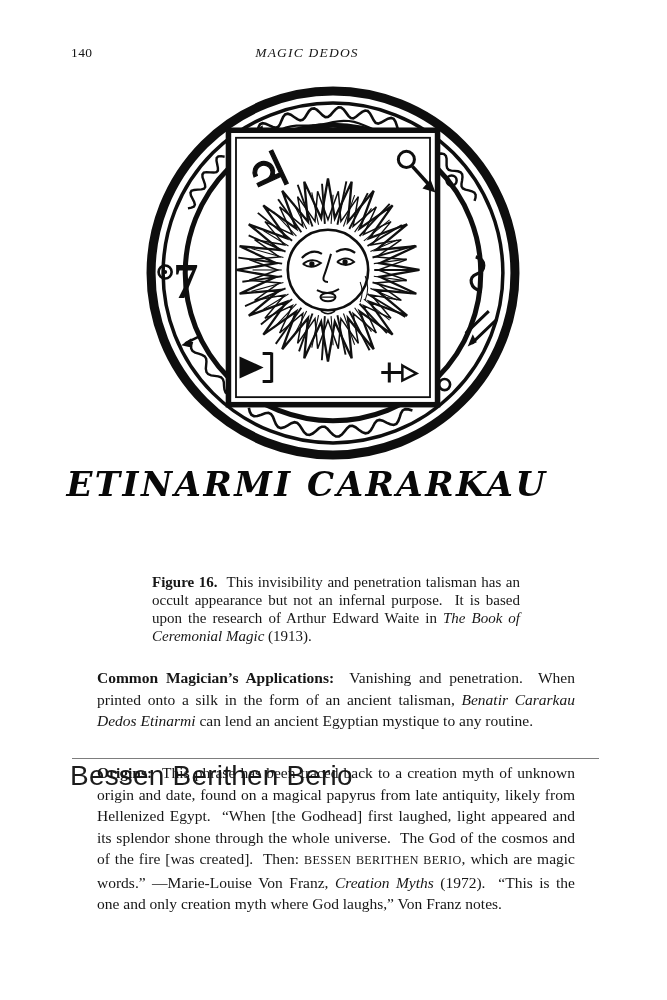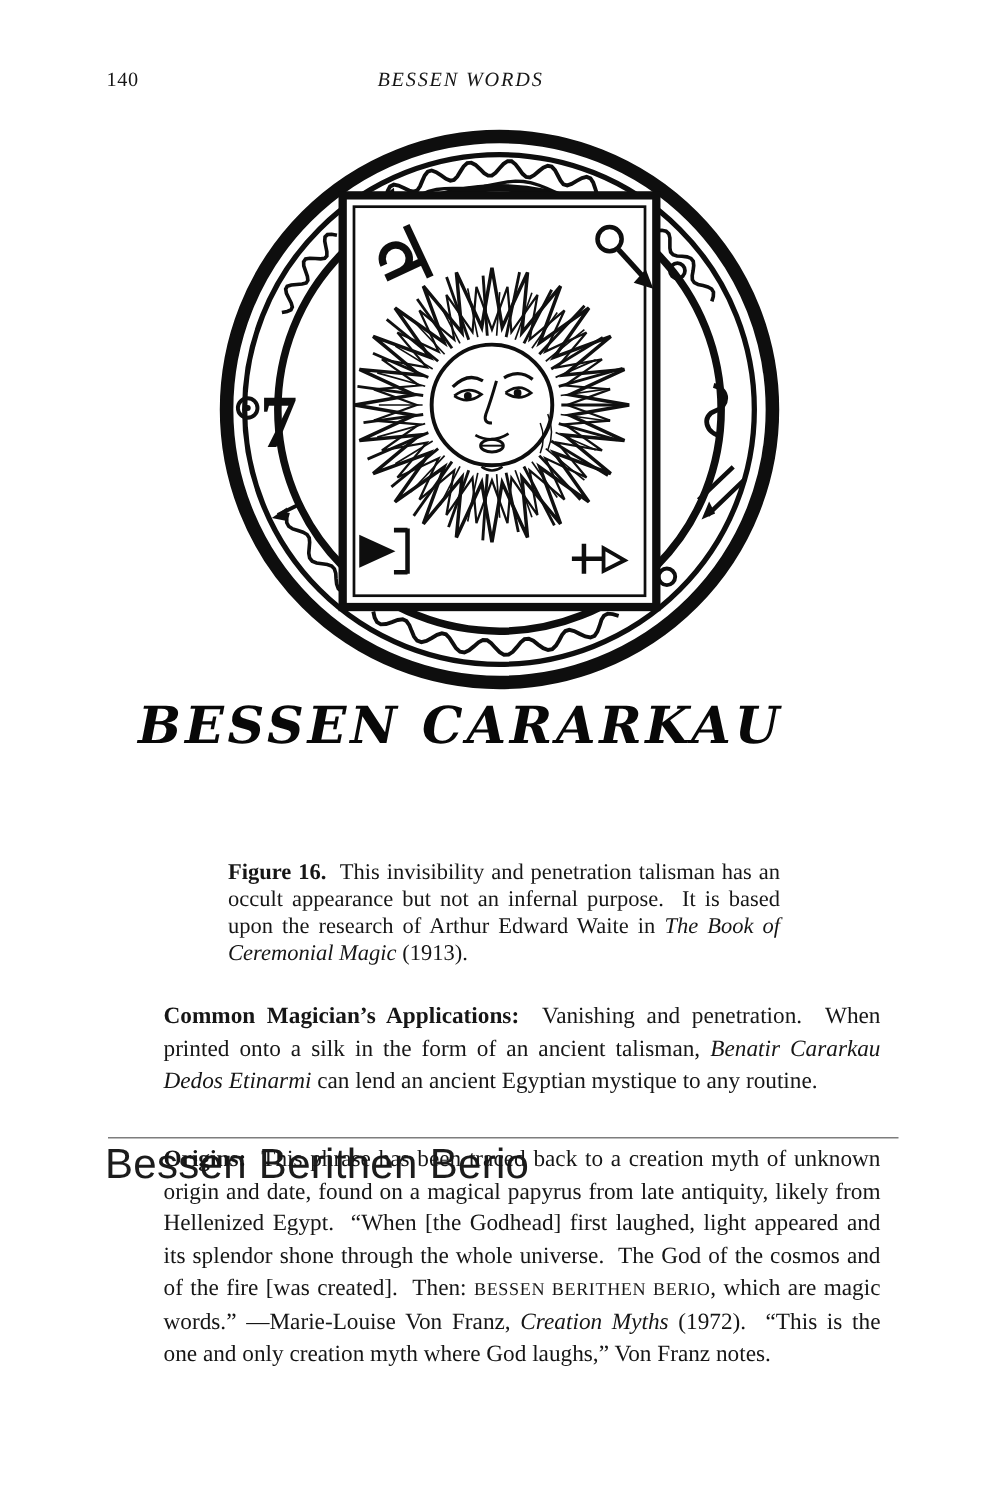"BESSEN WORDS" div.hdr-title { text: BESSEN WORDS -> MAGIC DEDOS }
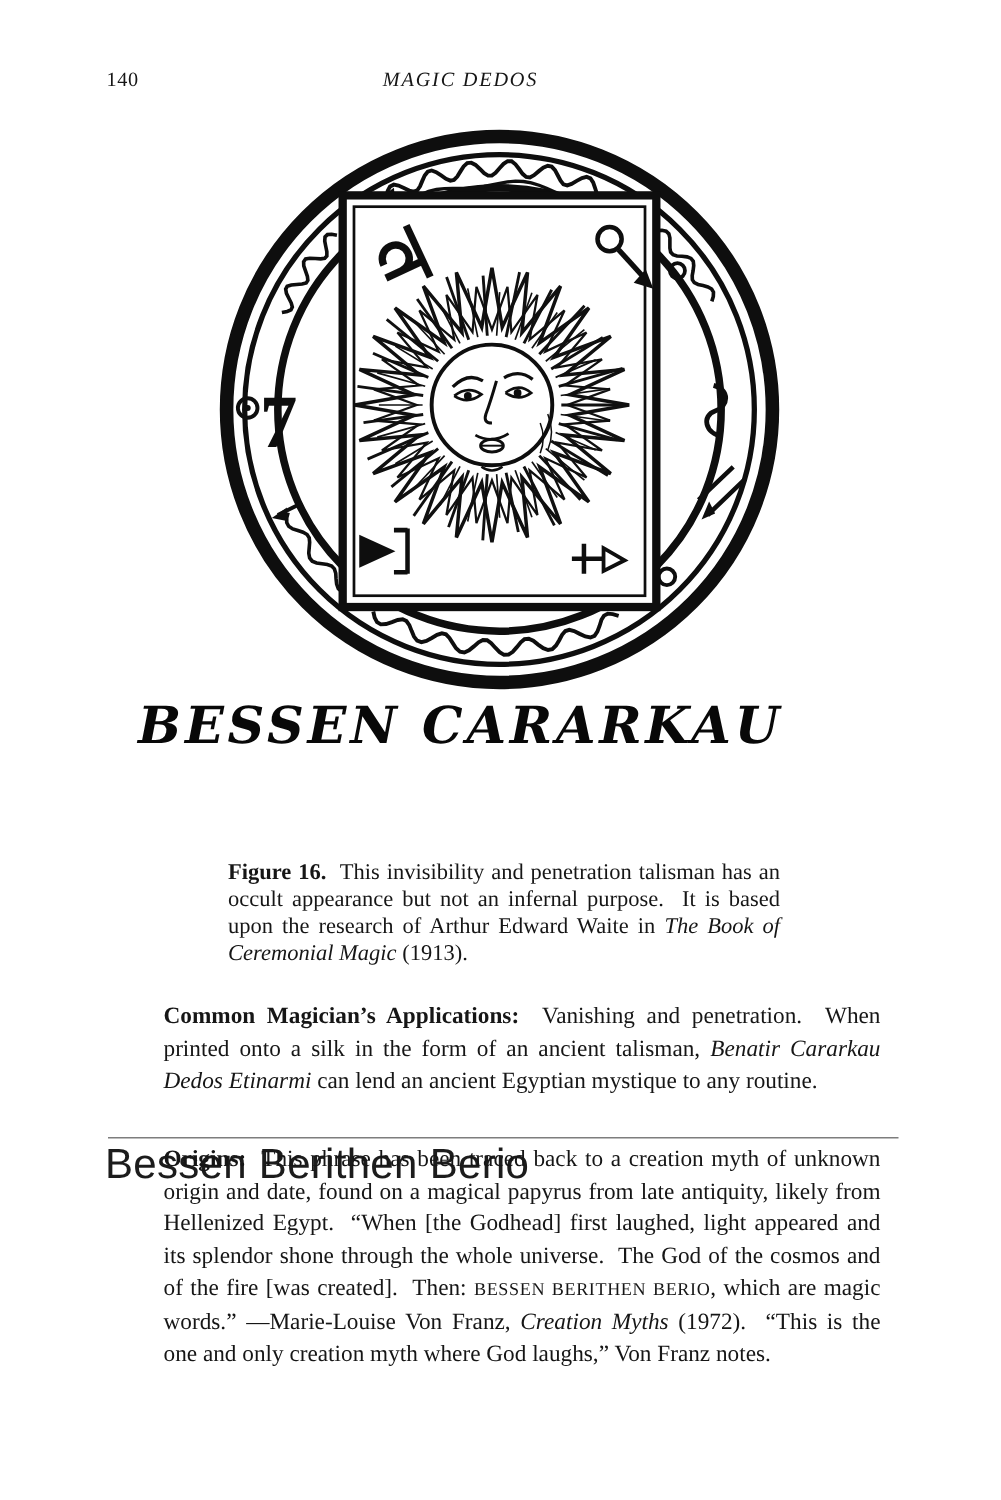"BESSEN CARARKAU" div.mw { text: BESSEN -> ETINARMI }
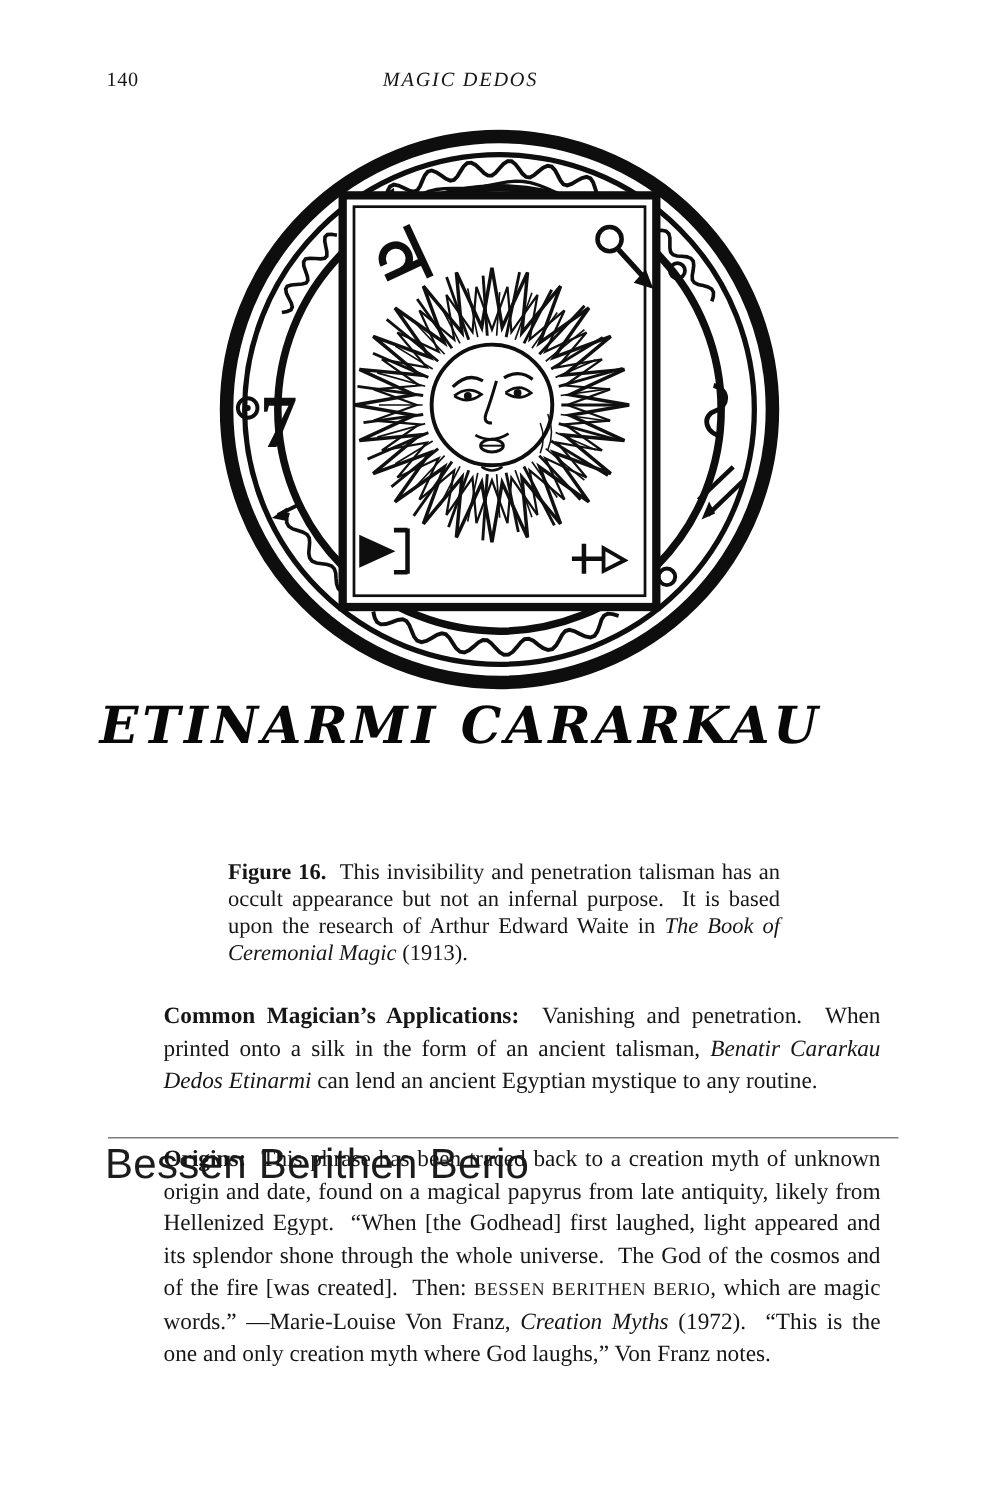"Common Magician’s Applications:" .bodypara { margin-left: 12px -> none }
